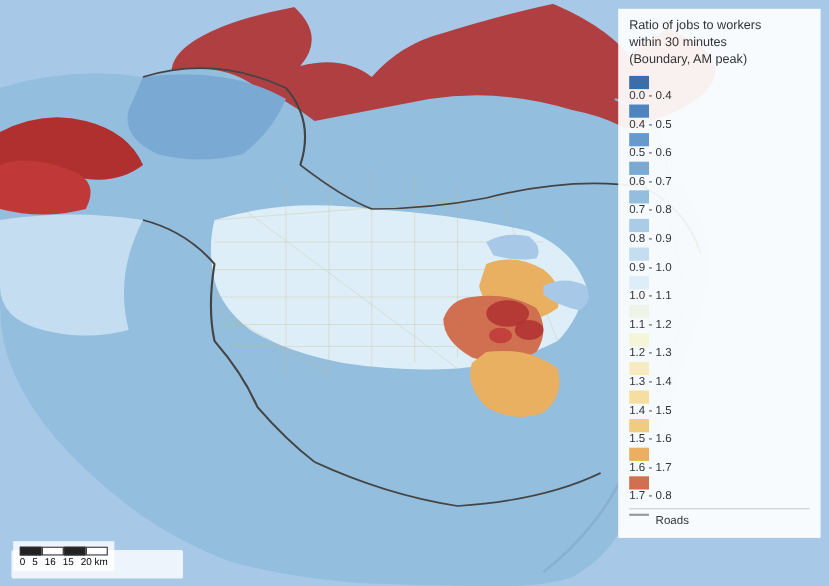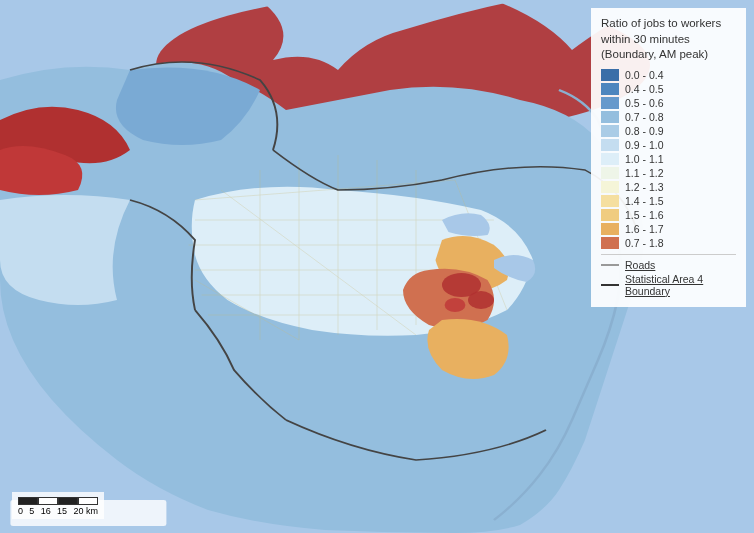"Ratio of jobs to workers" #legend-panel { width: 155px -> 184px }
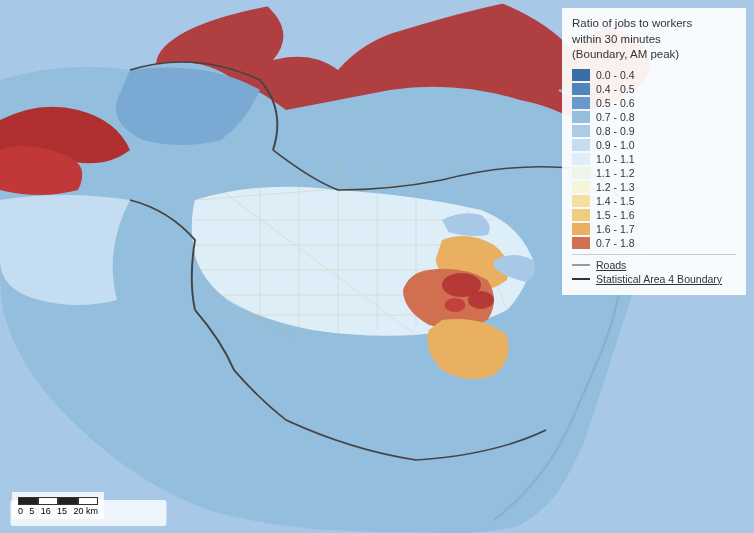"0.0 - 0.4" .legend-row { flex-direction: none -> column }
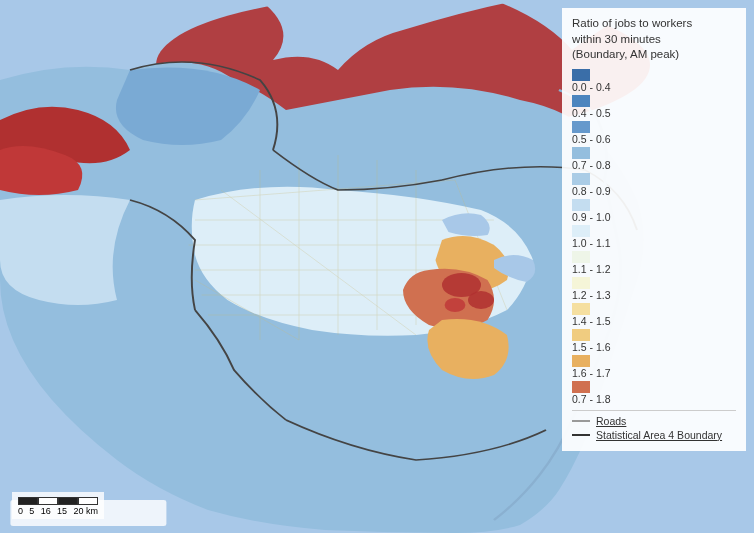"0.6 - 0.7" div.legend-row { html: none -> <div> <div></div> <span>0.6 - 0.7</span> </div> }
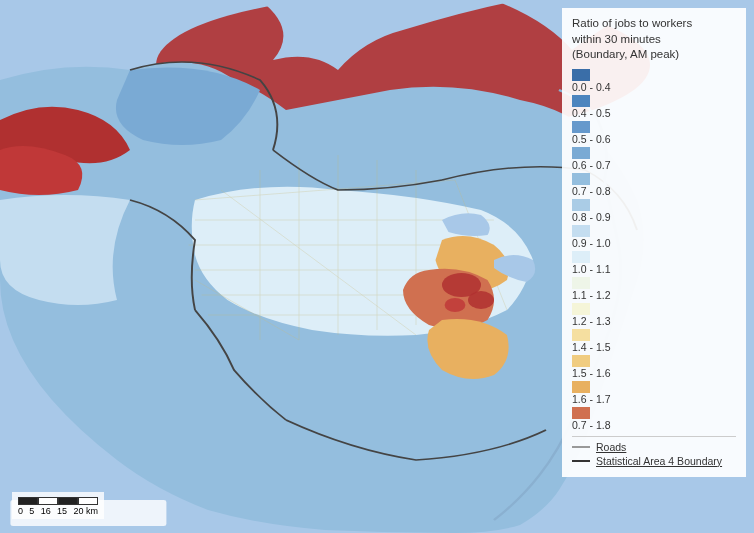"1.3 - 1.4" div.legend-row { html: none -> <div> <div></div> <span>1.3 - 1.4</span> </div> }
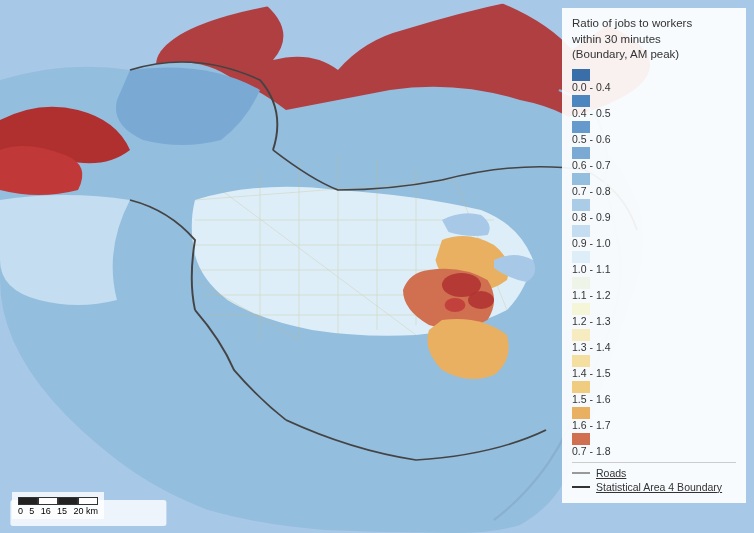"0.7 - 1.8" span.legend-label { text: 0.7 - 1.8 -> 1.7 - 0.8 }
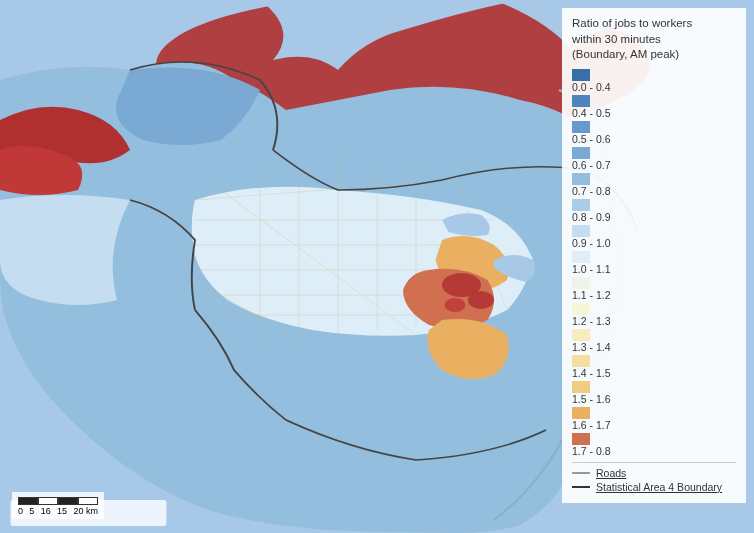"Roads" .legend-roads-row { align-items: center -> flex-start; text-decoration: underline -> none }
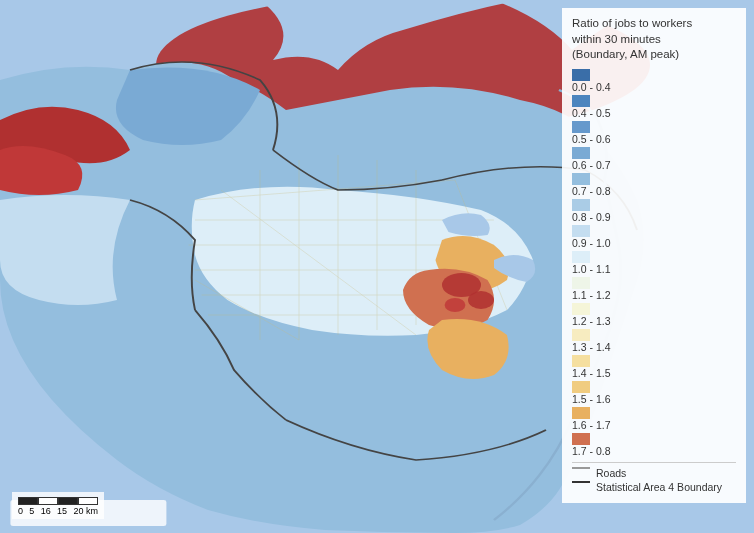"Statistical Area 4 Boundary" div.legend-roads-row { html: <div> <div></div> <span>Statistical Area 4 Boundary</span> </div> -> none }
